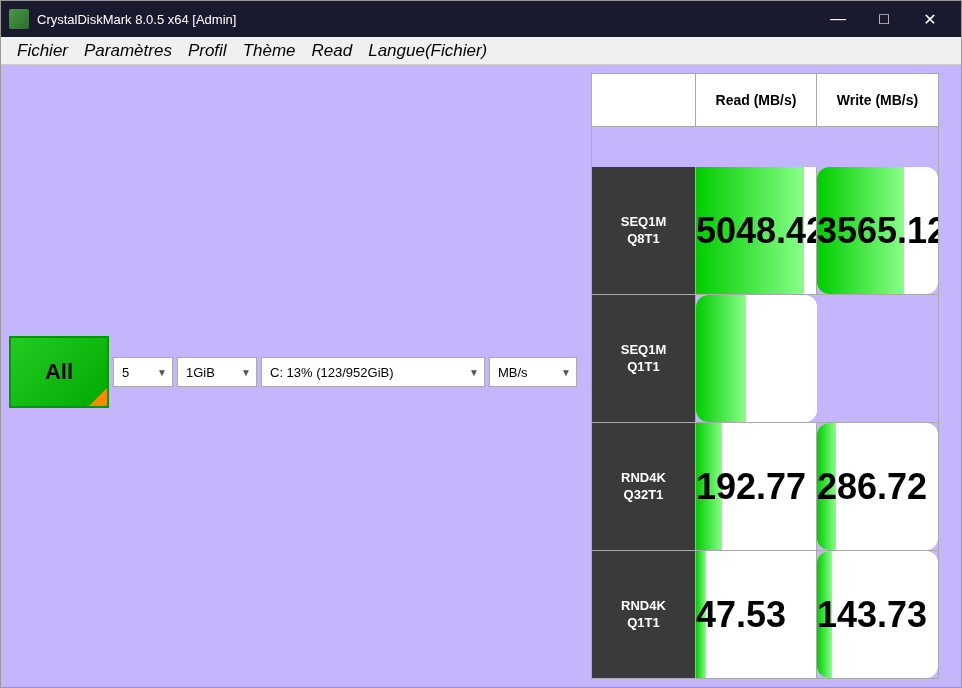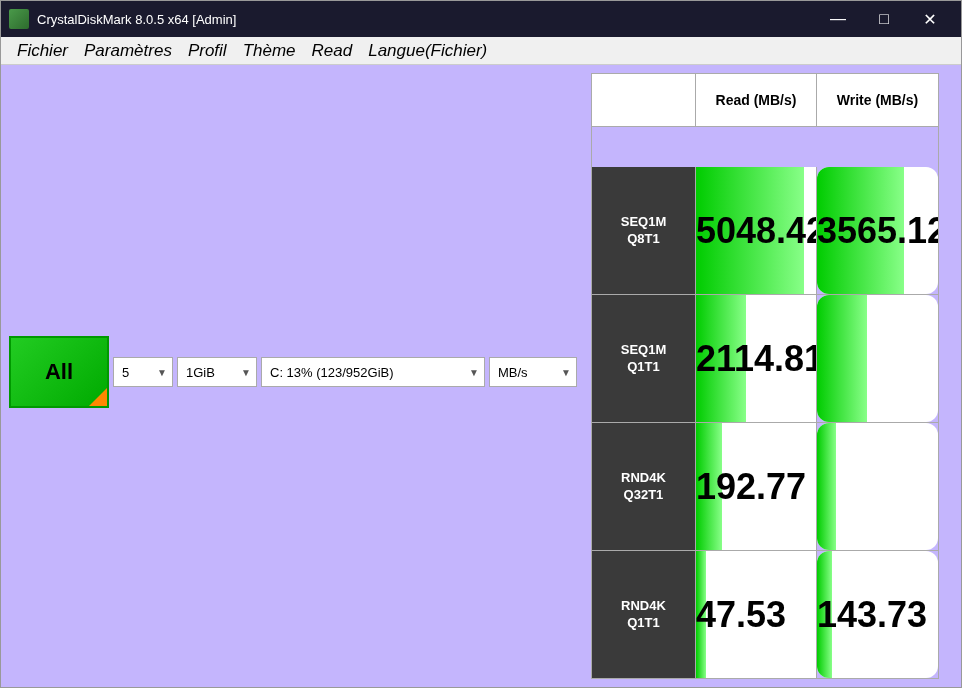"2114.81" div.bench-cell { html: <div> <div></div> <span>2114.81</span> </div> -> none }
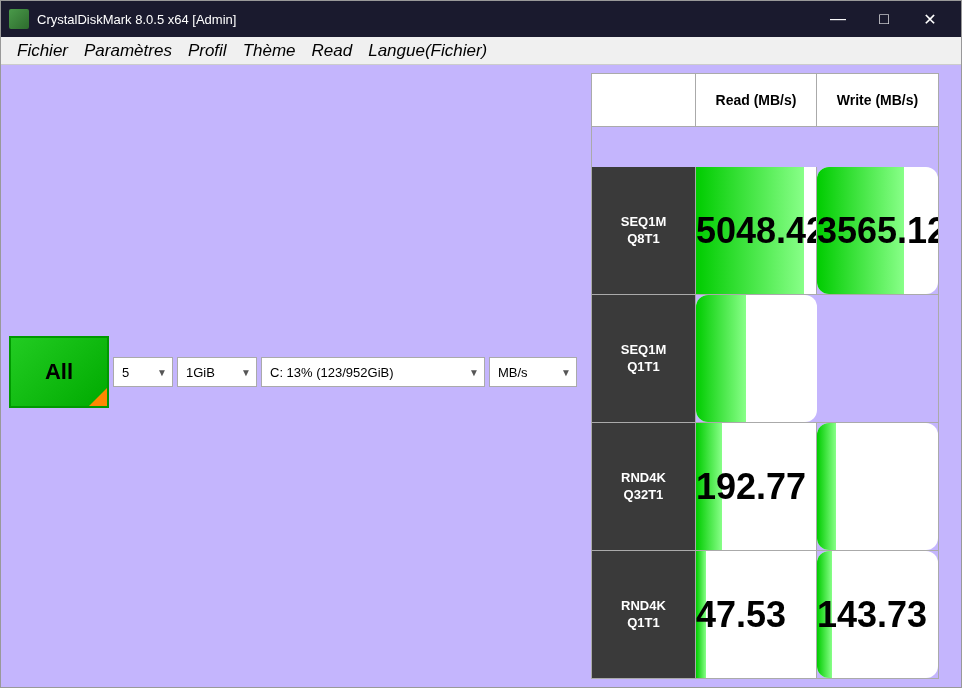"286.72" span.bench-value { html: none -> <span>286.72</span> }
